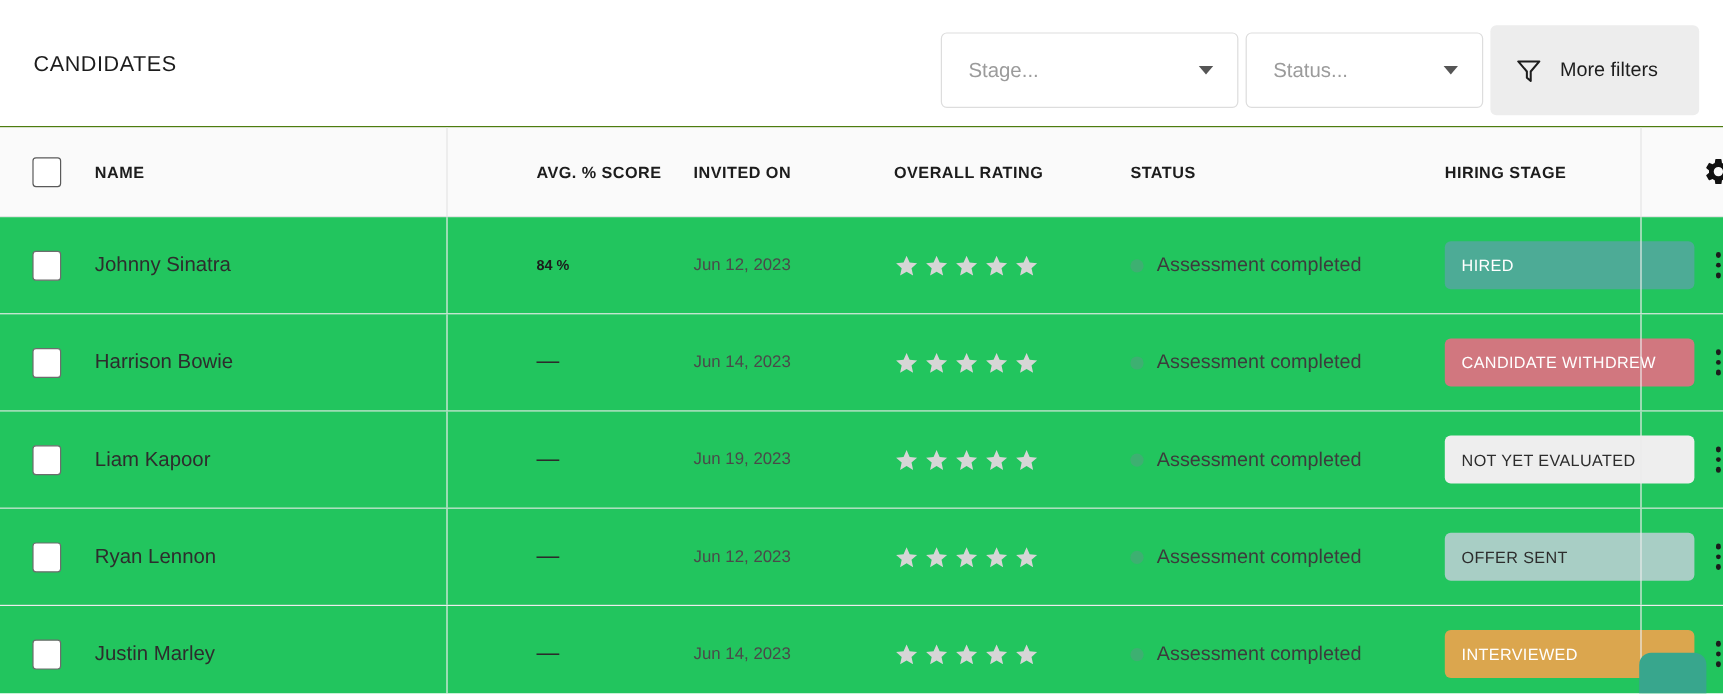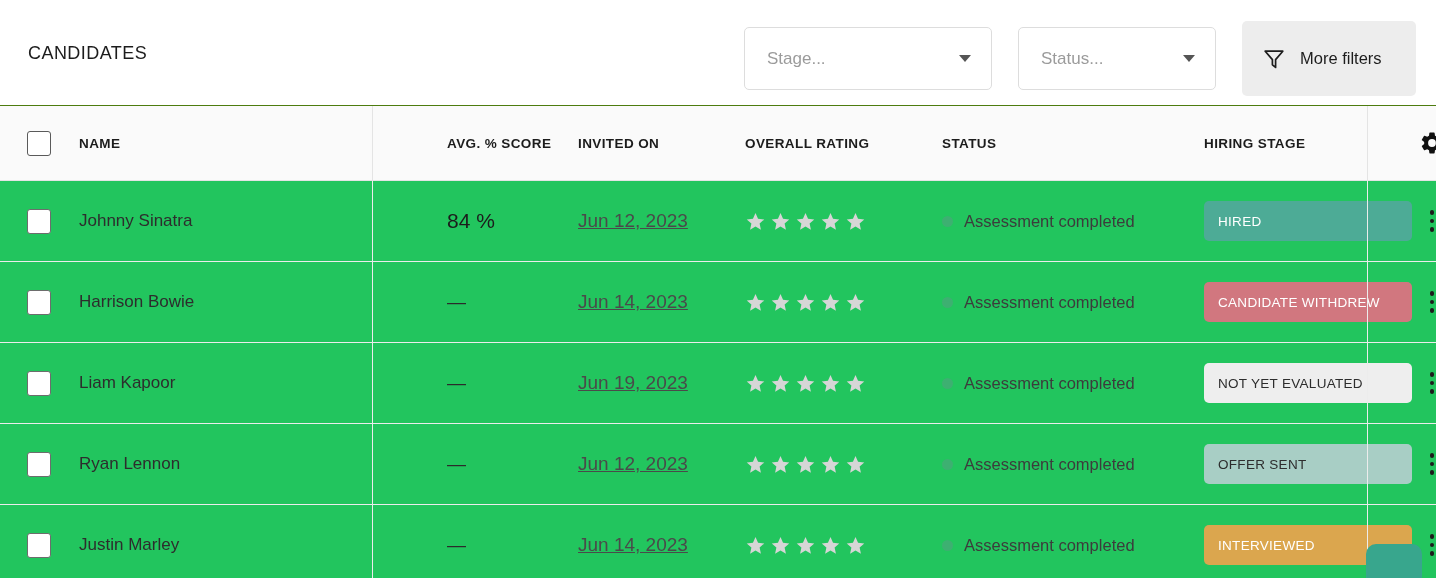"Stage..." .filters { gap: 26px -> 6px }
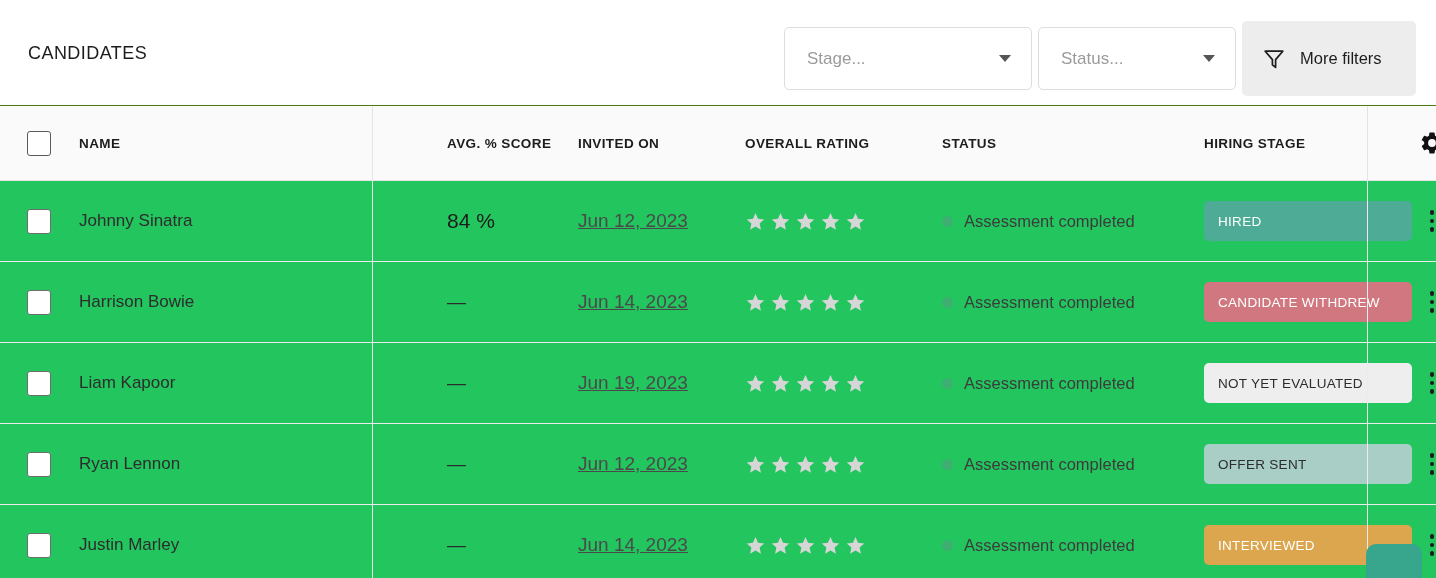"84 %" .cell-score { font-size: 21px -> 12px; font-weight: normal -> bold }
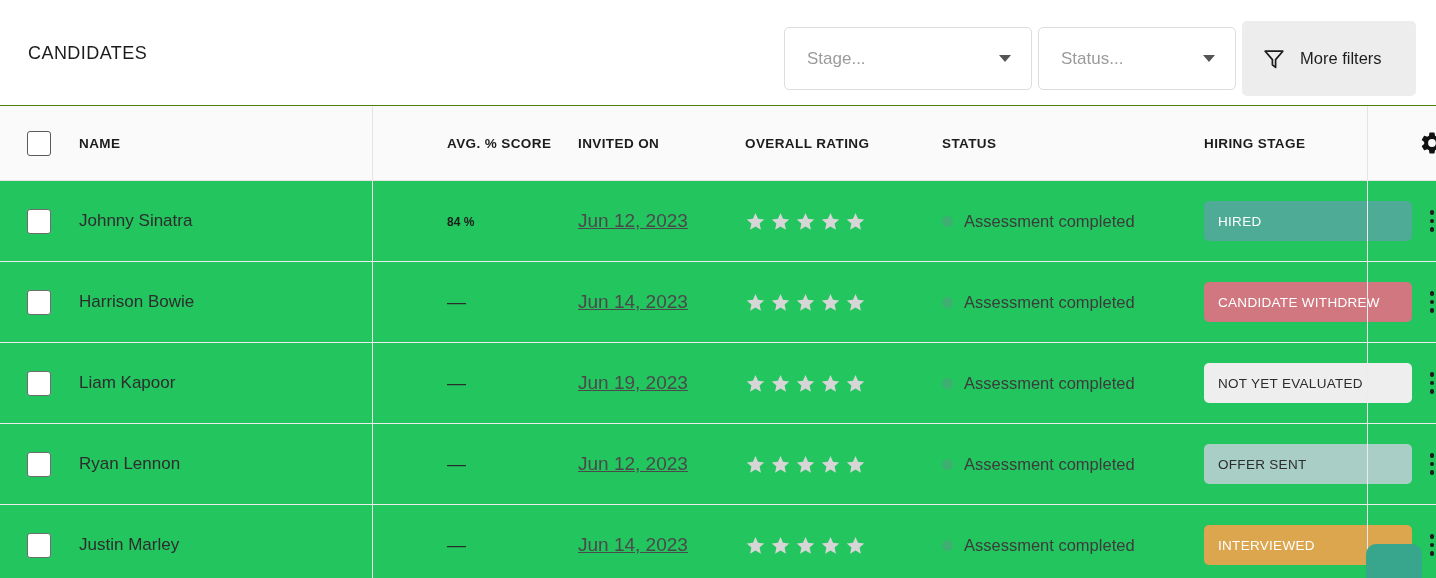"Jun 12, 2023" .cell-date { font-size: 19px -> 14px; text-decoration: underline -> none }
